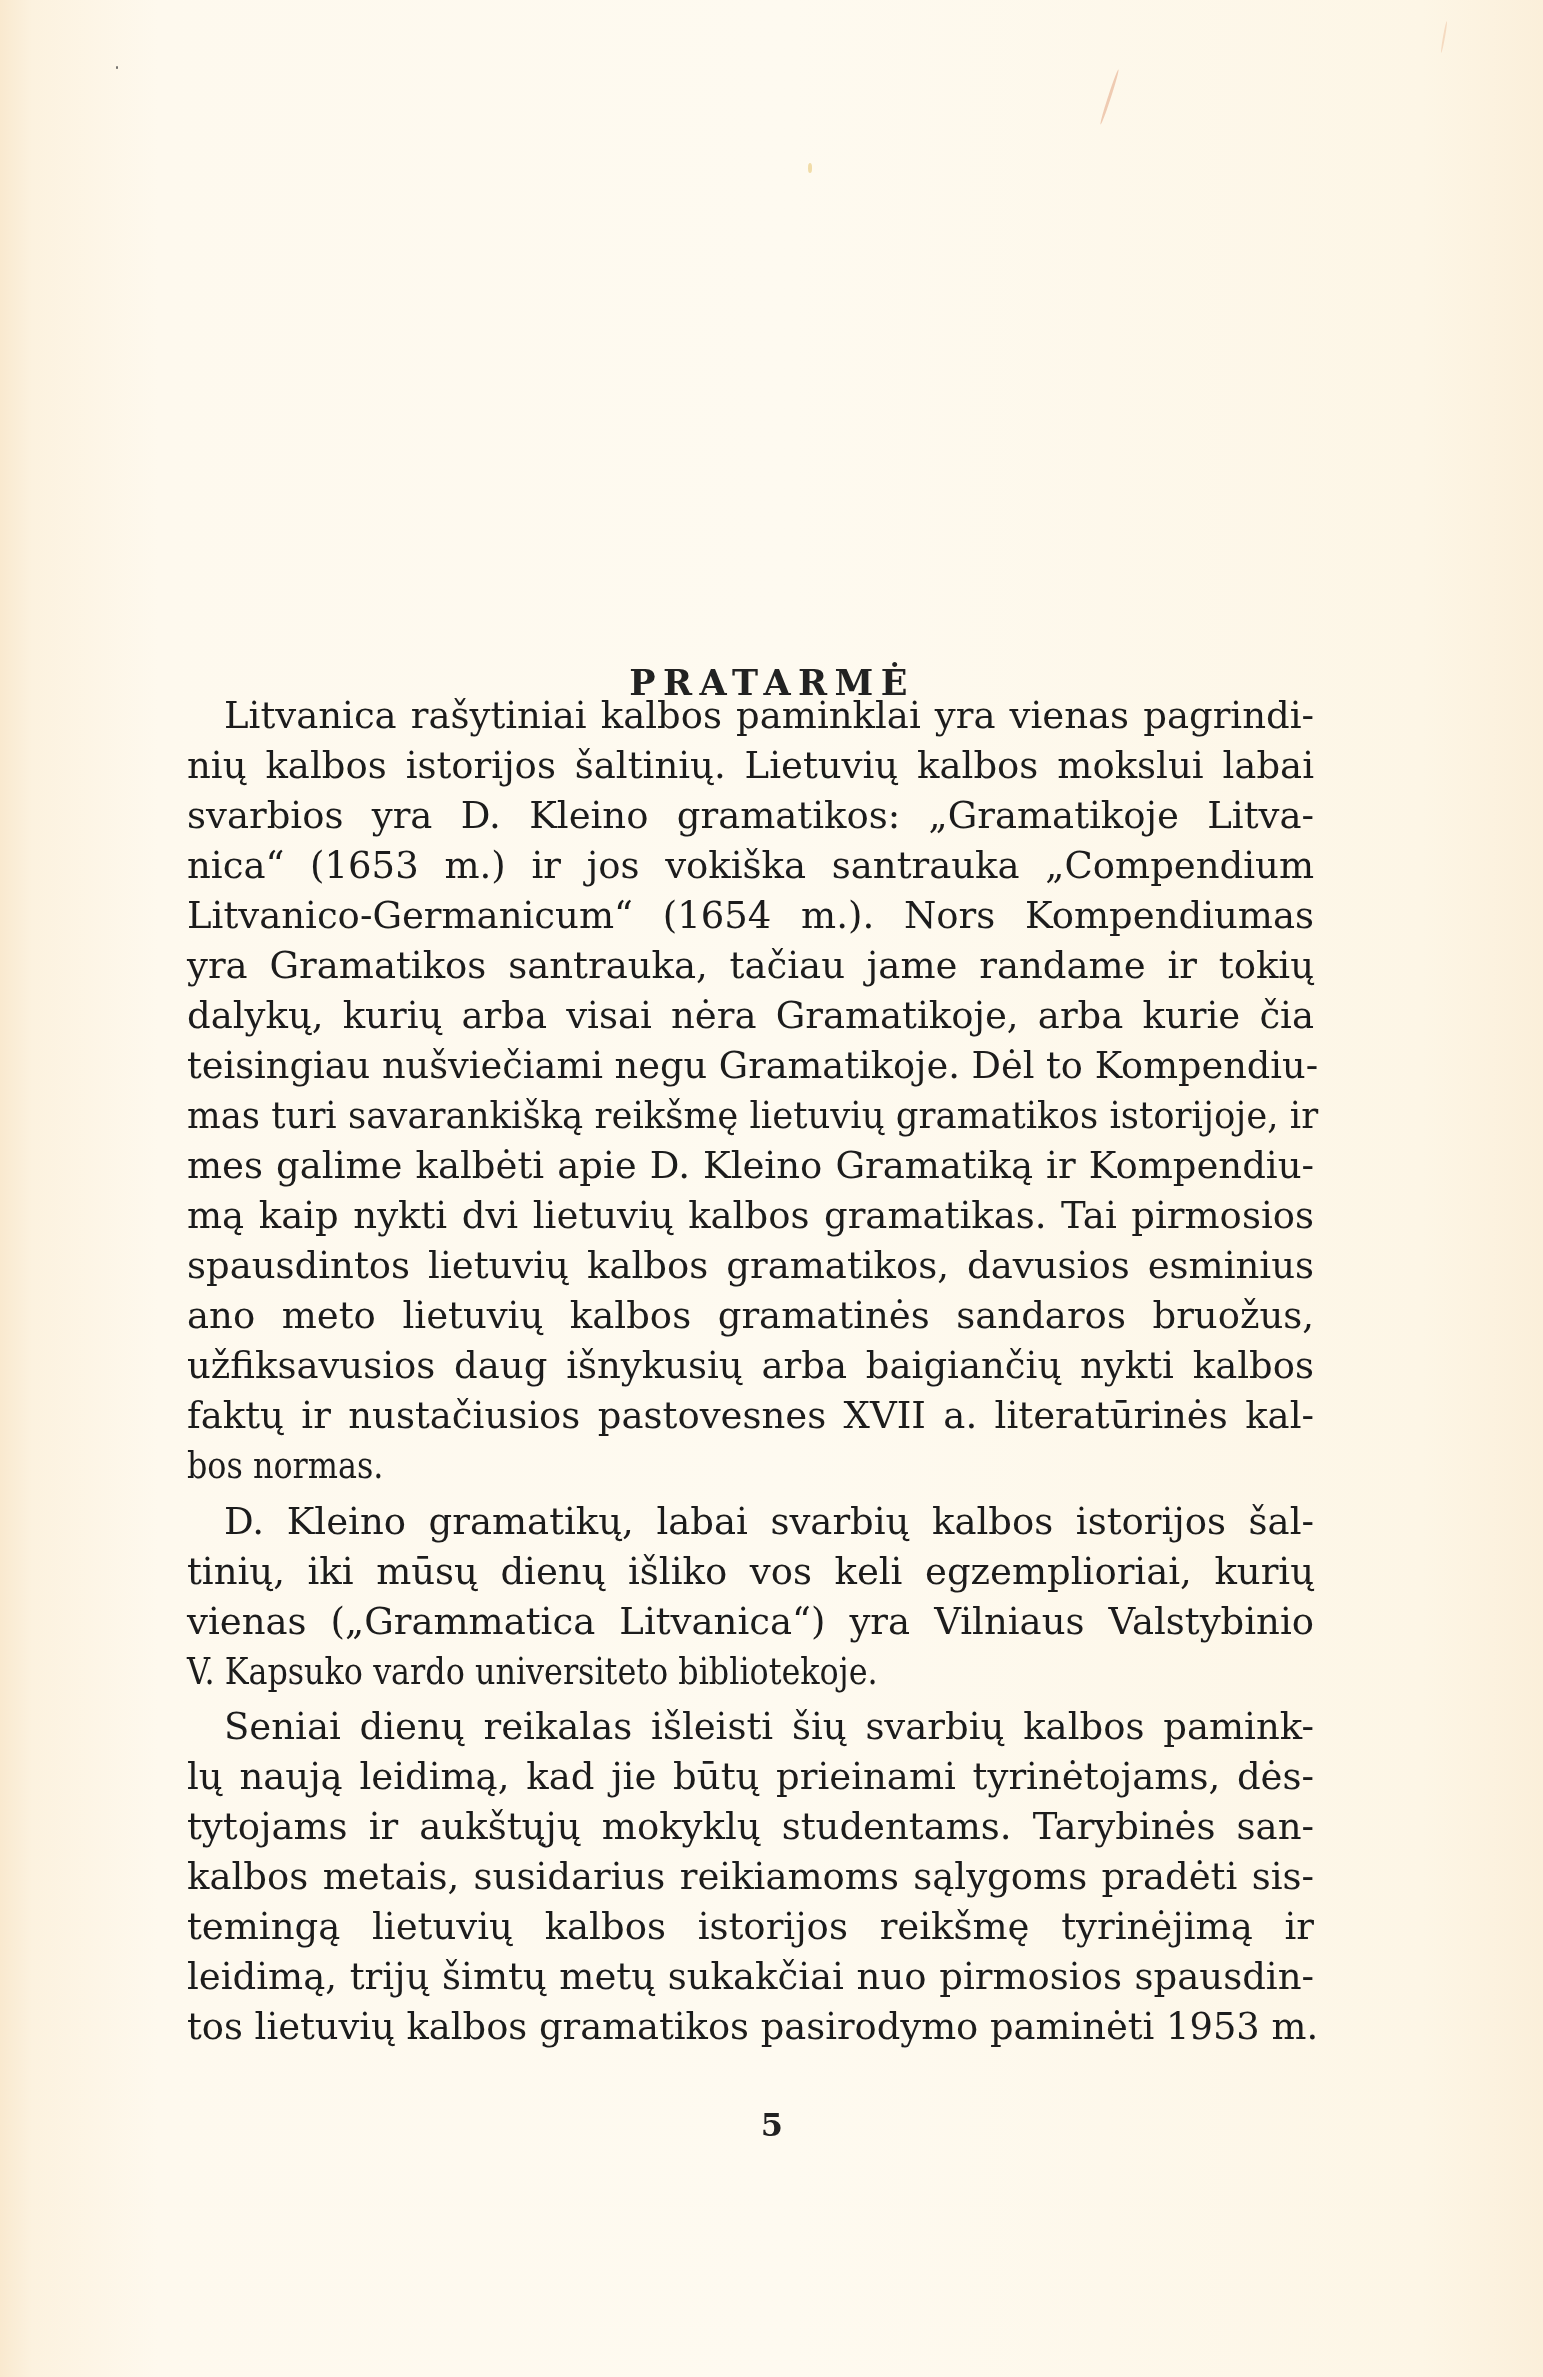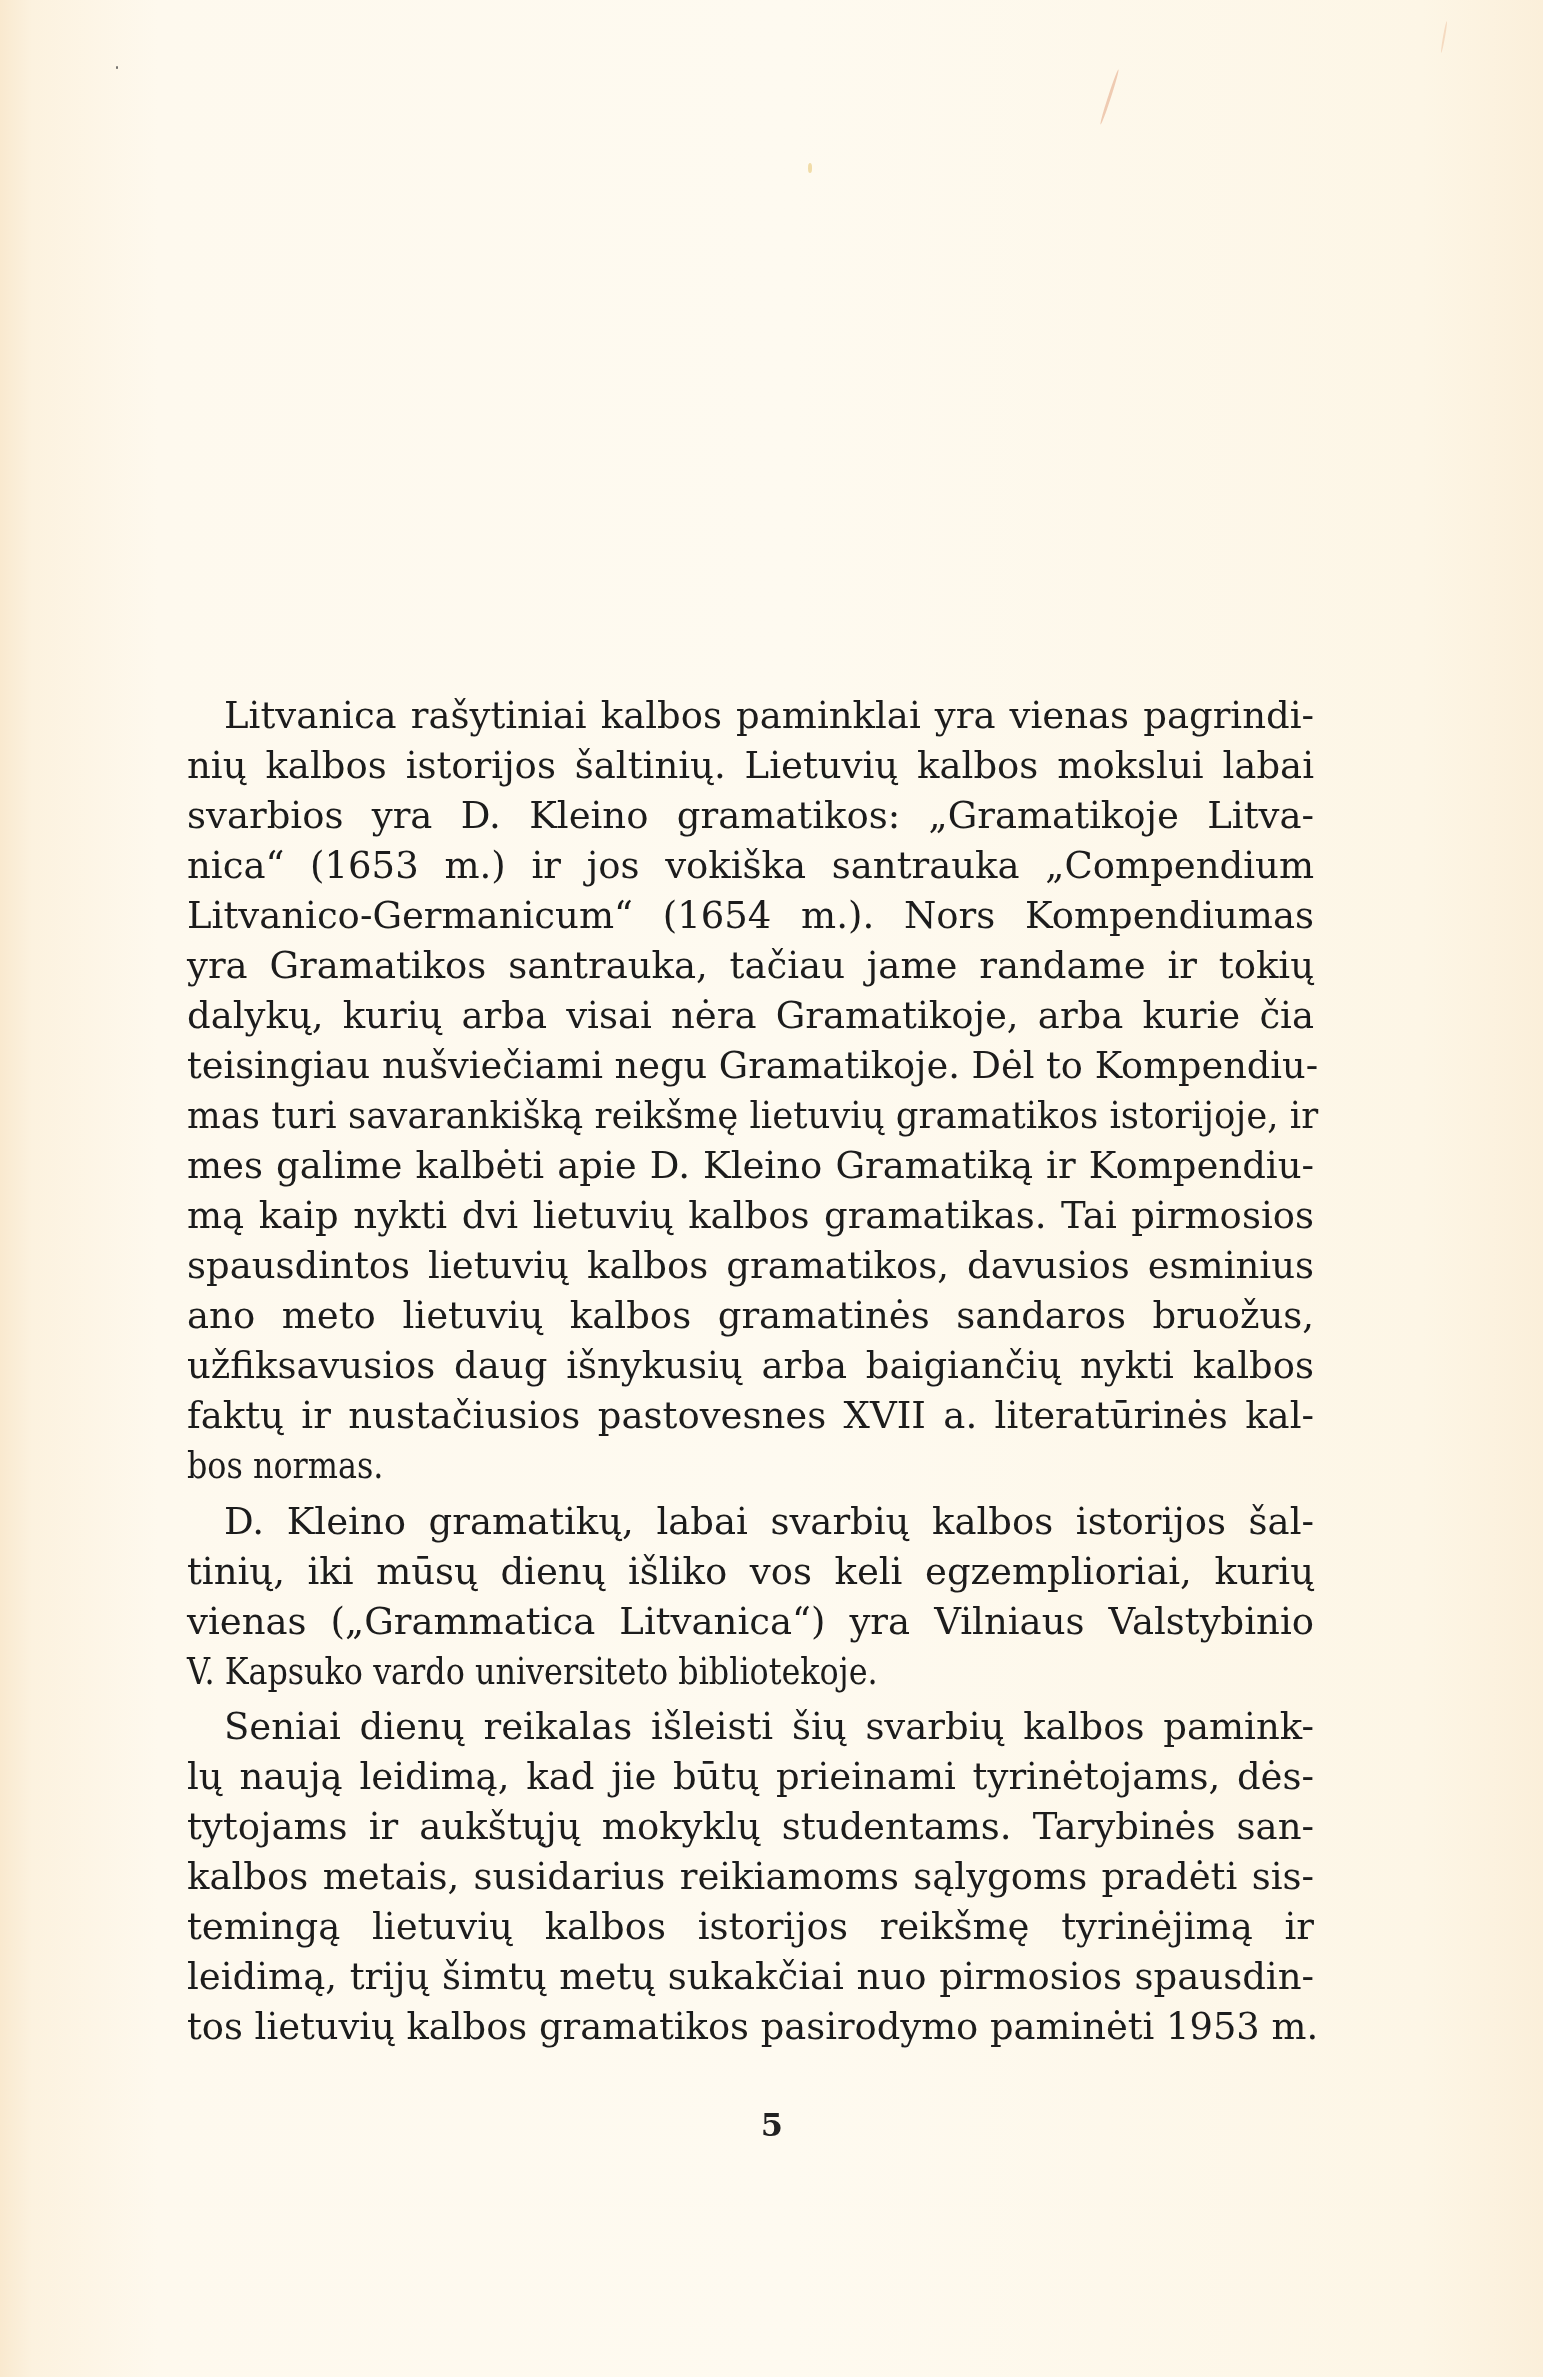"PRATARMĖ" div.title { html: none -> <div>PRATARMĖ</div> }
